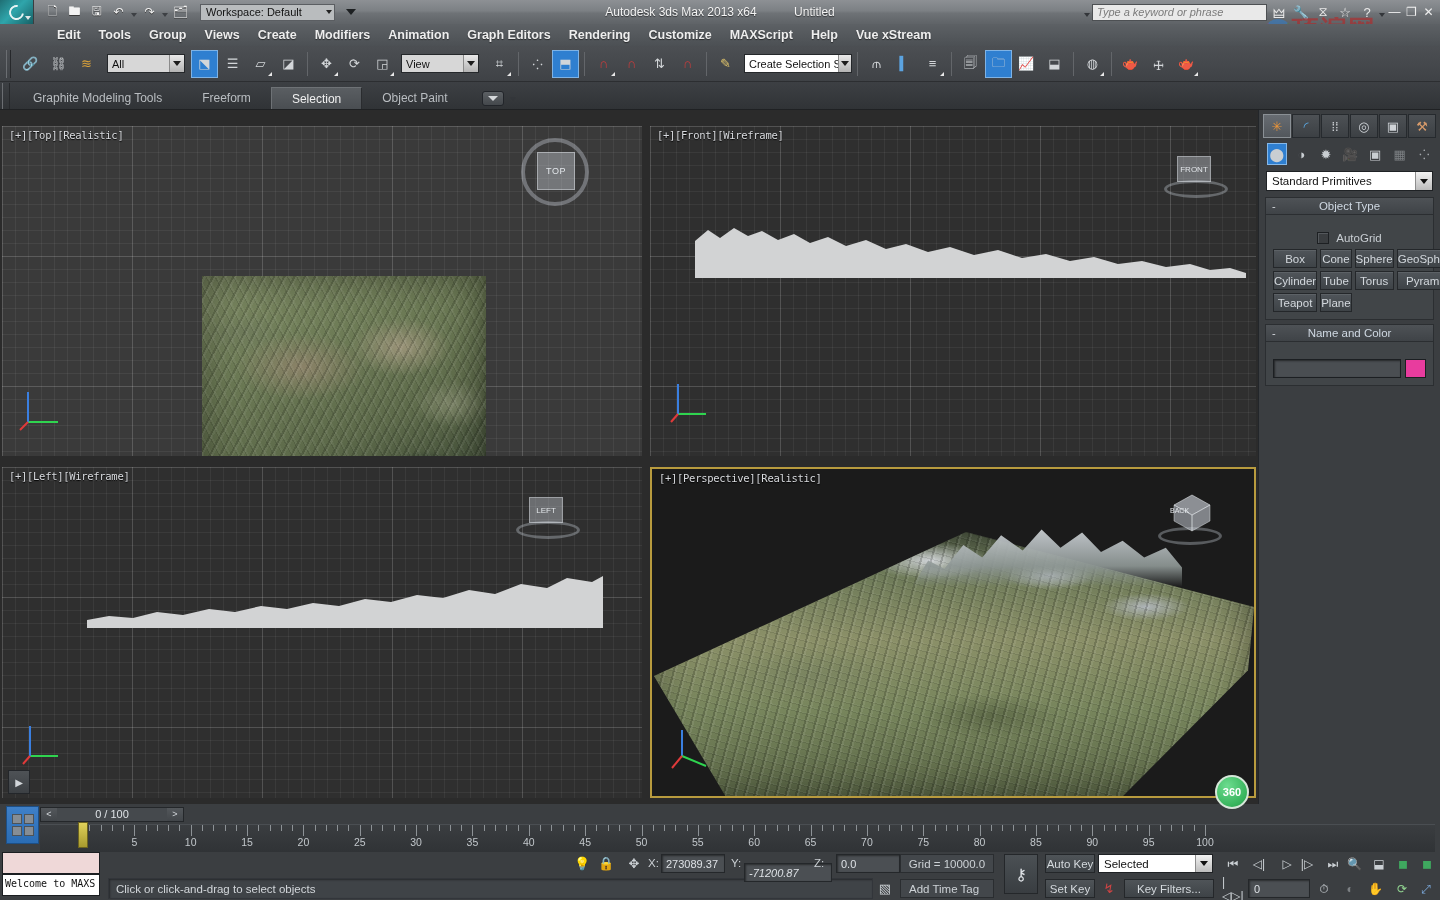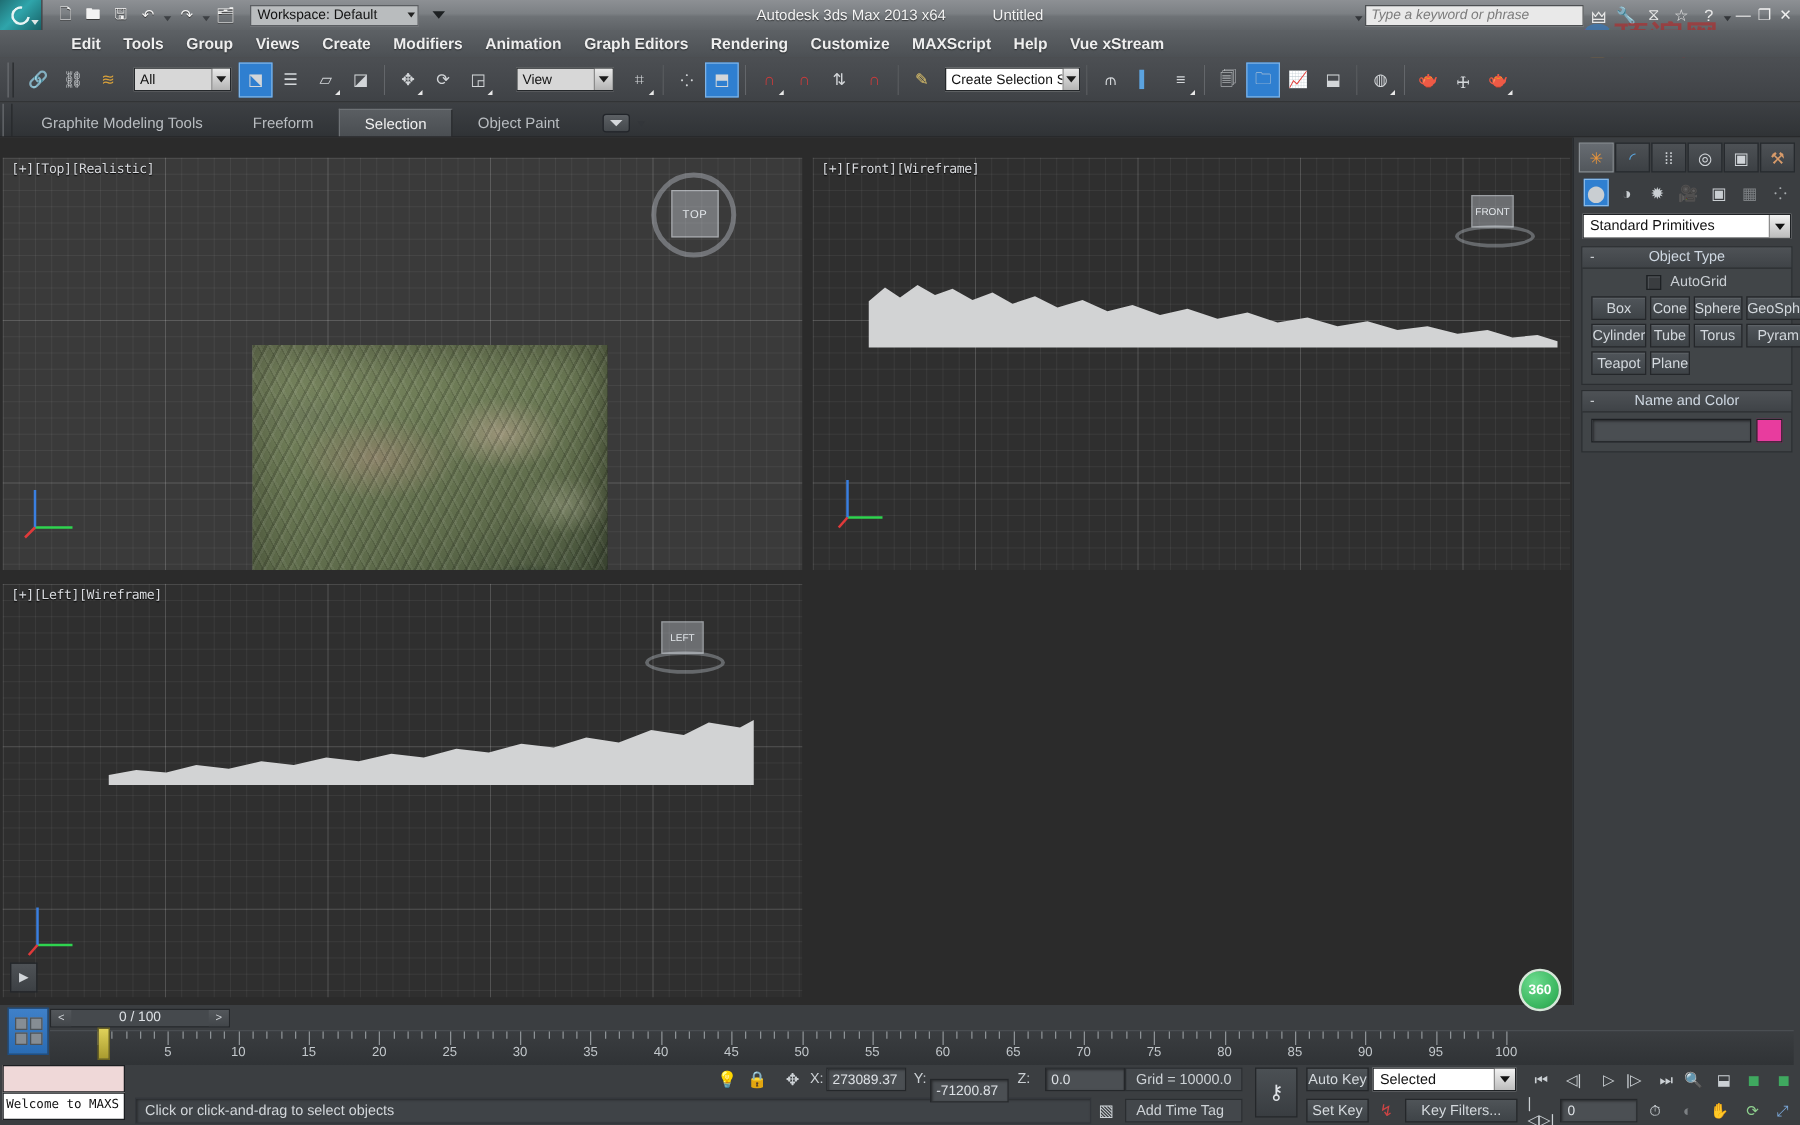"View" div.combo { margin-left: 16px -> 4px }
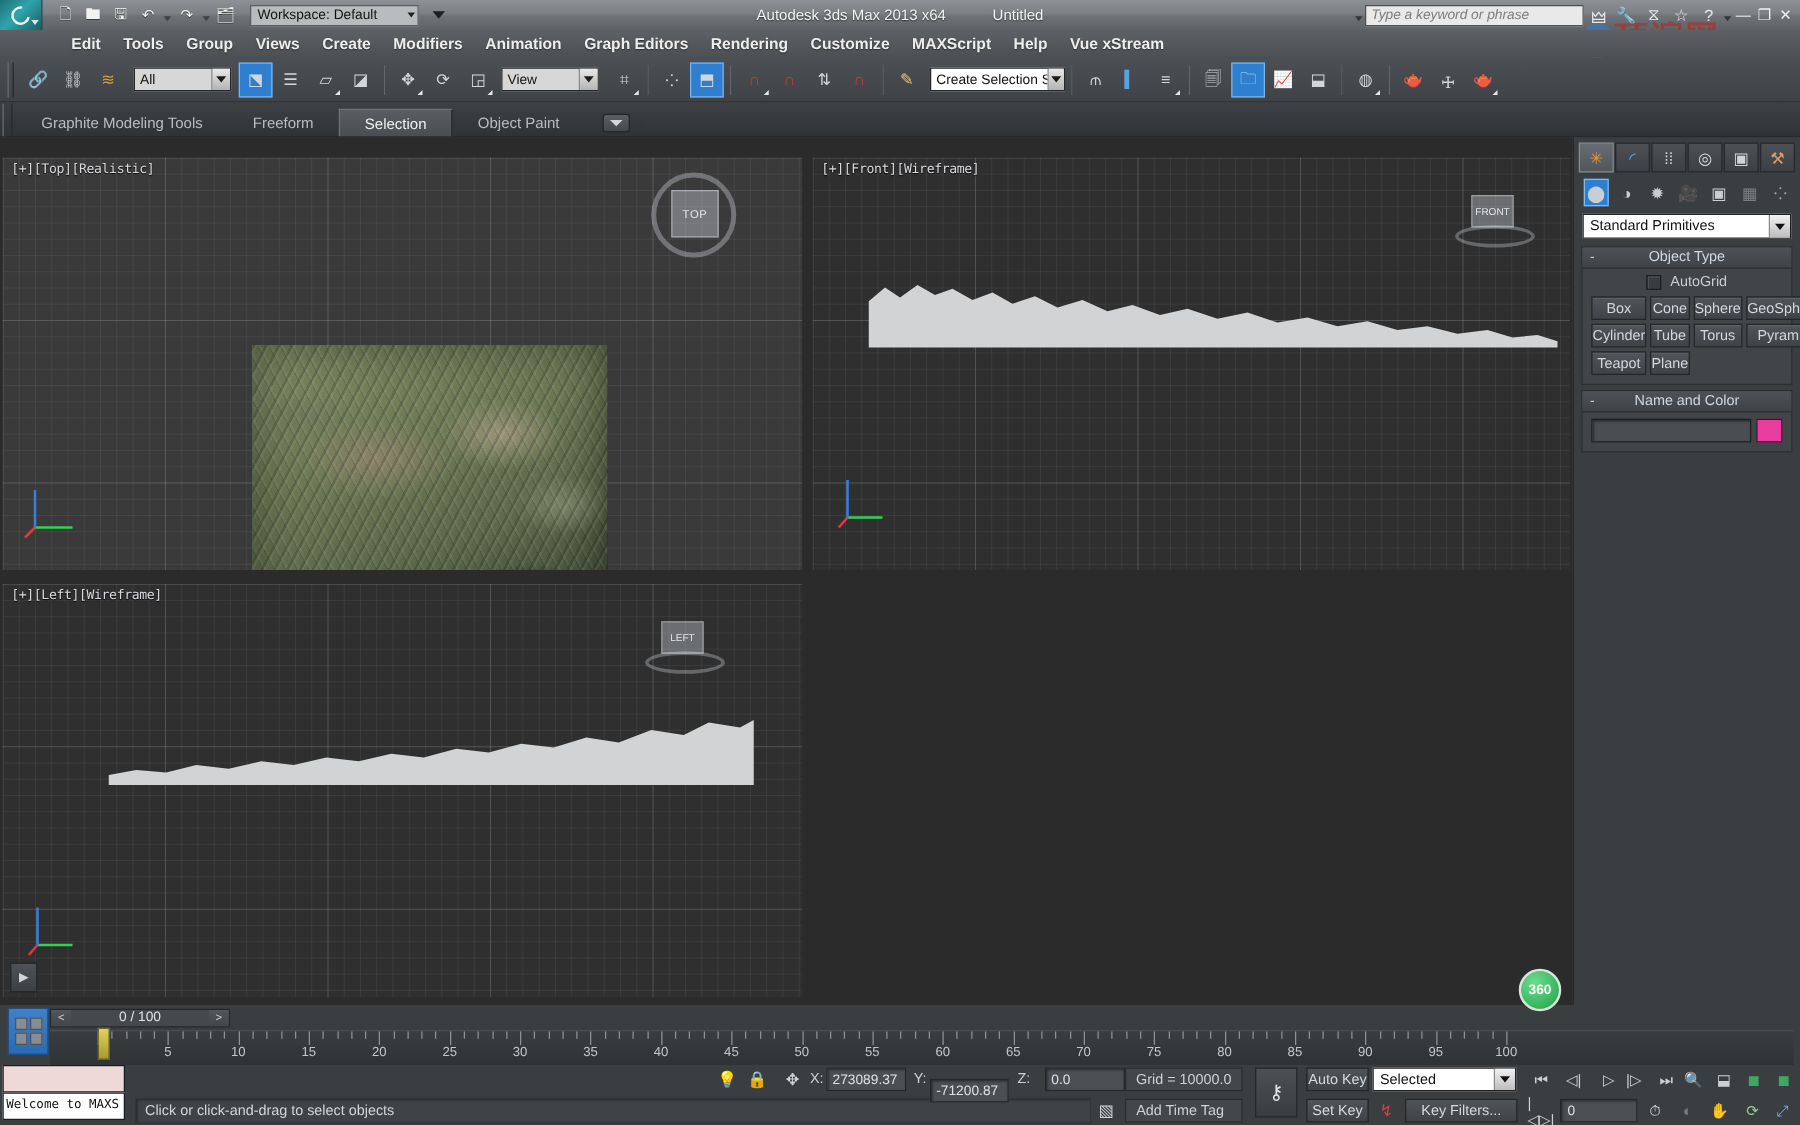"AutoGrid" .rollout-body { margin-top: none -> 12px }
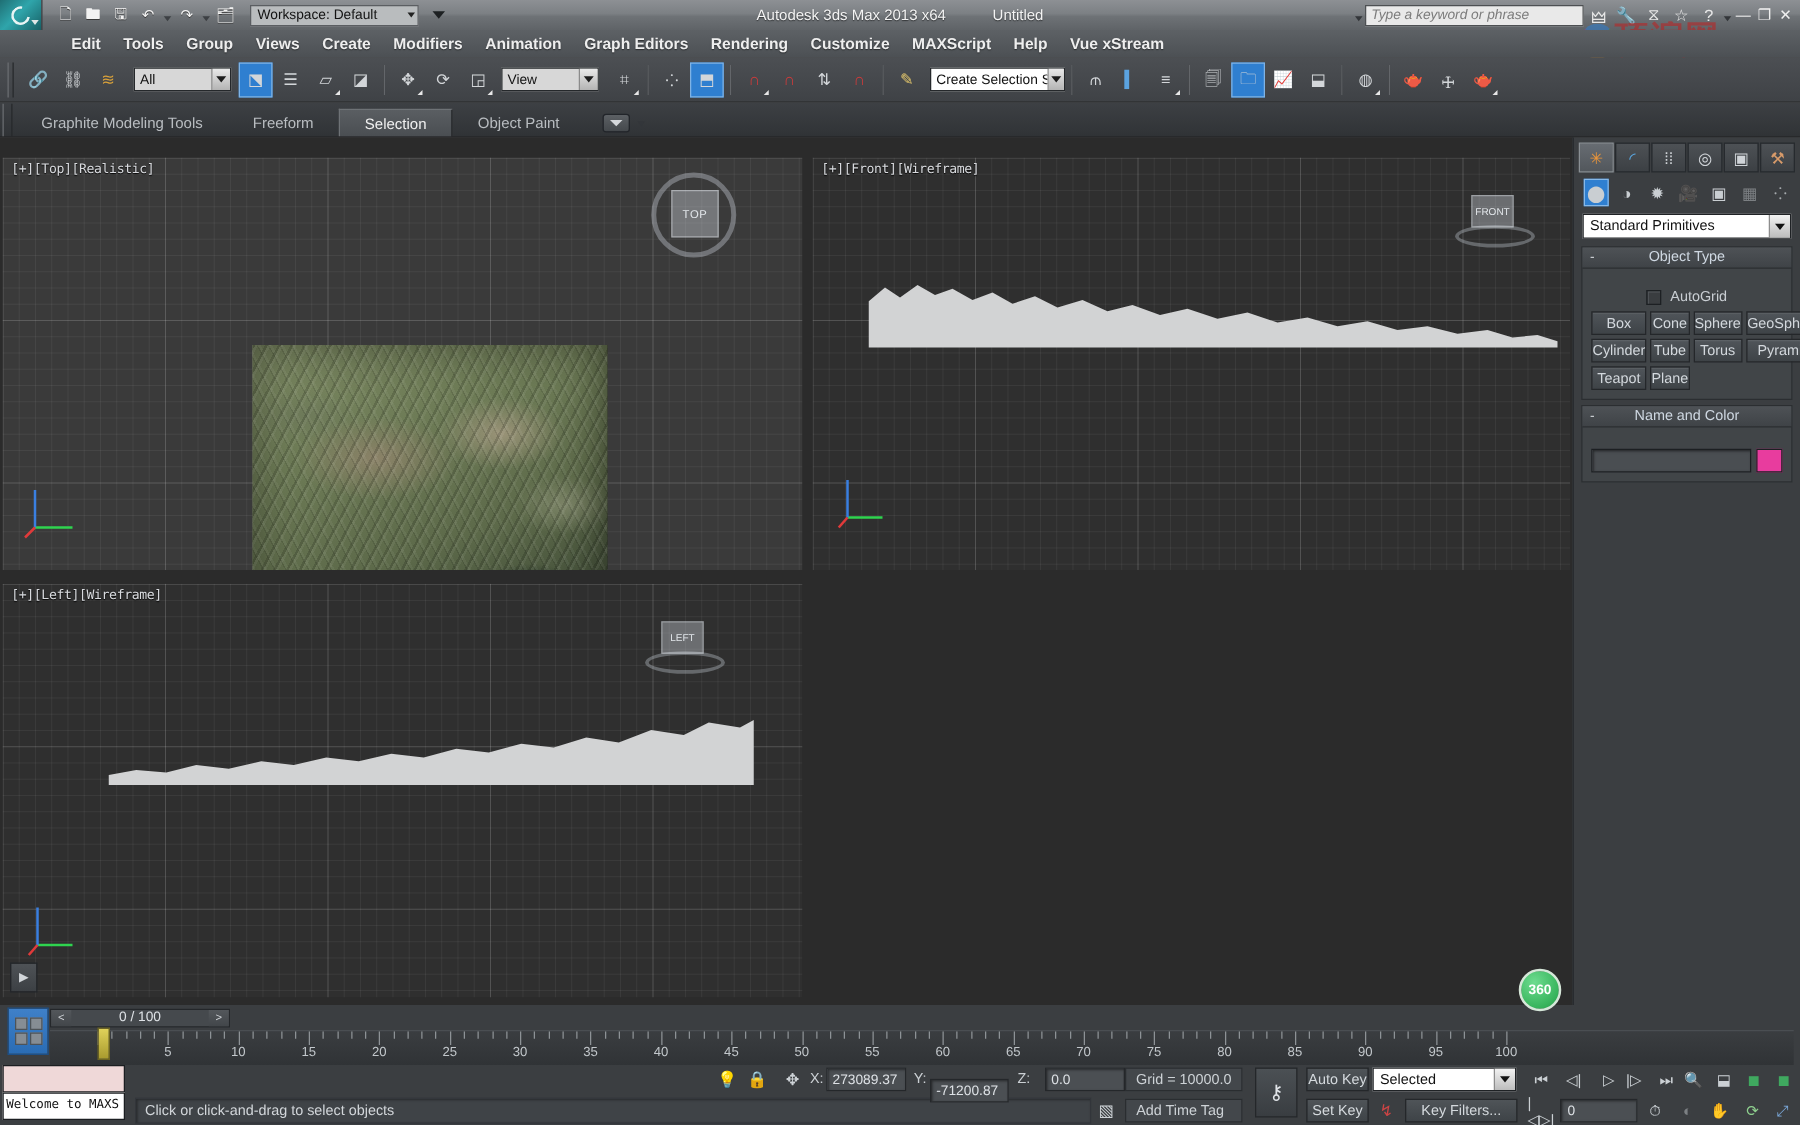"[+][Perspective][Realistic]" div.vp { html: none -> <div> <div></div> <div></div> <div></div> <div>[+][Perspective][Realistic]</div> <div> <div></div> <svg> <polygon></polygon> <polygon></polygon> <polygon></polygon> </svg> <div>BACK</div> </div> <svg> <line></line> <line></line> <line></line> </svg> </div> }
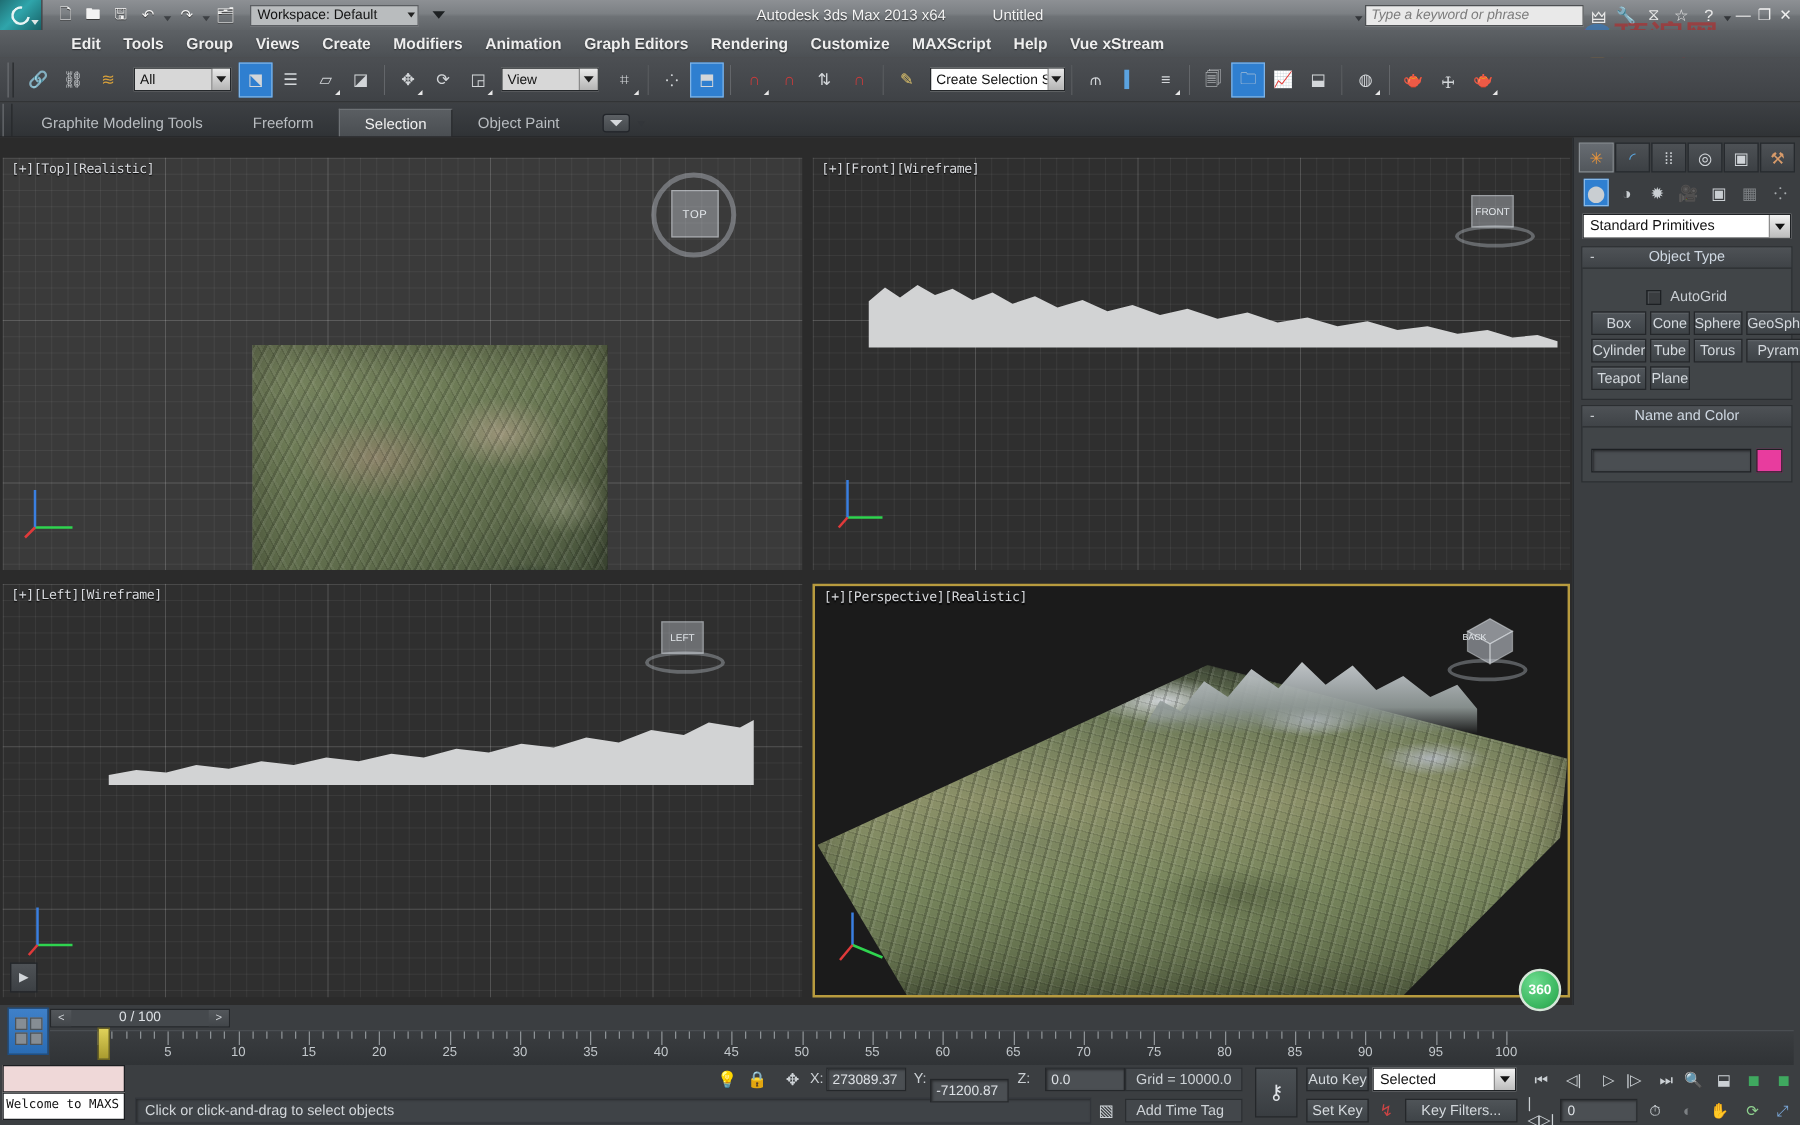"-71200.87" div.coordbox { font-style: none -> italic; width: 63px -> 88px }
